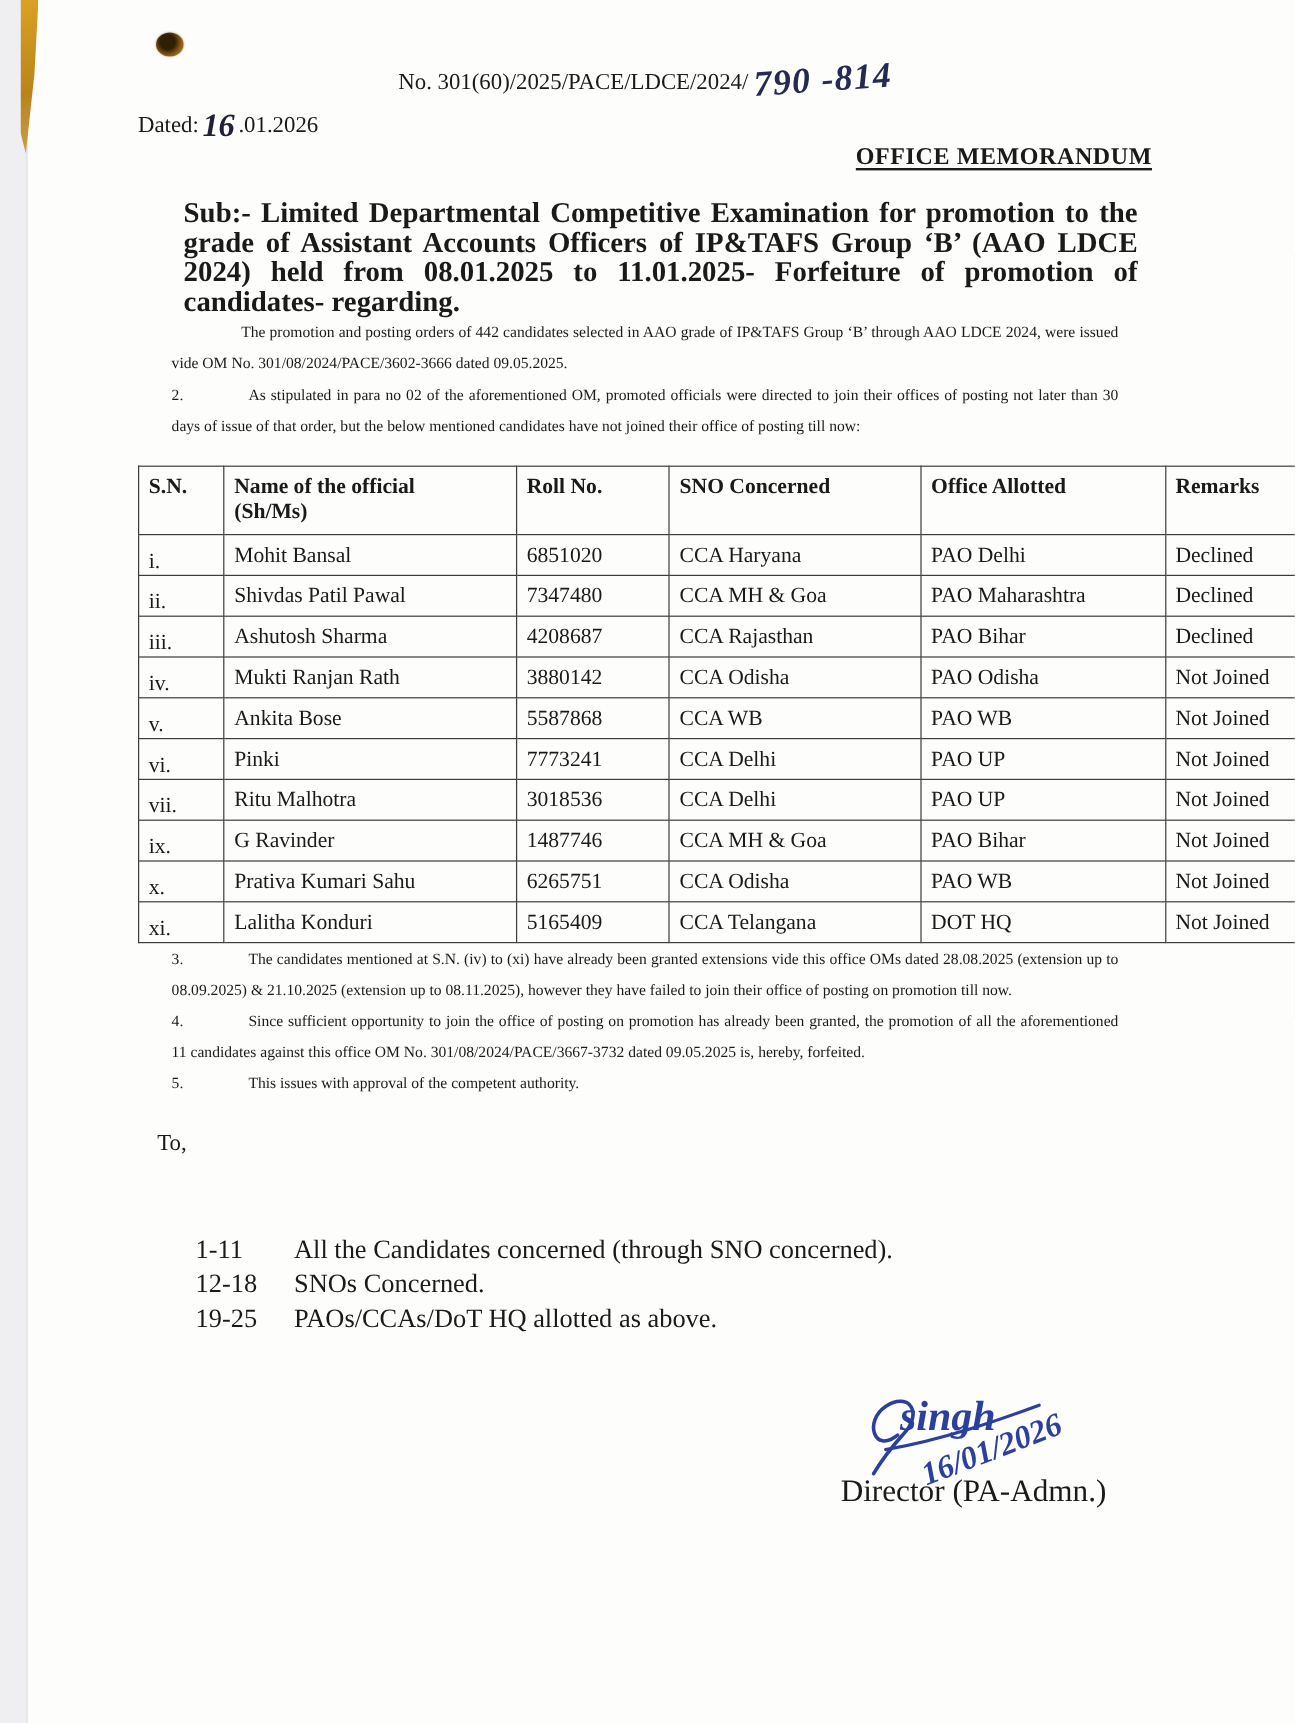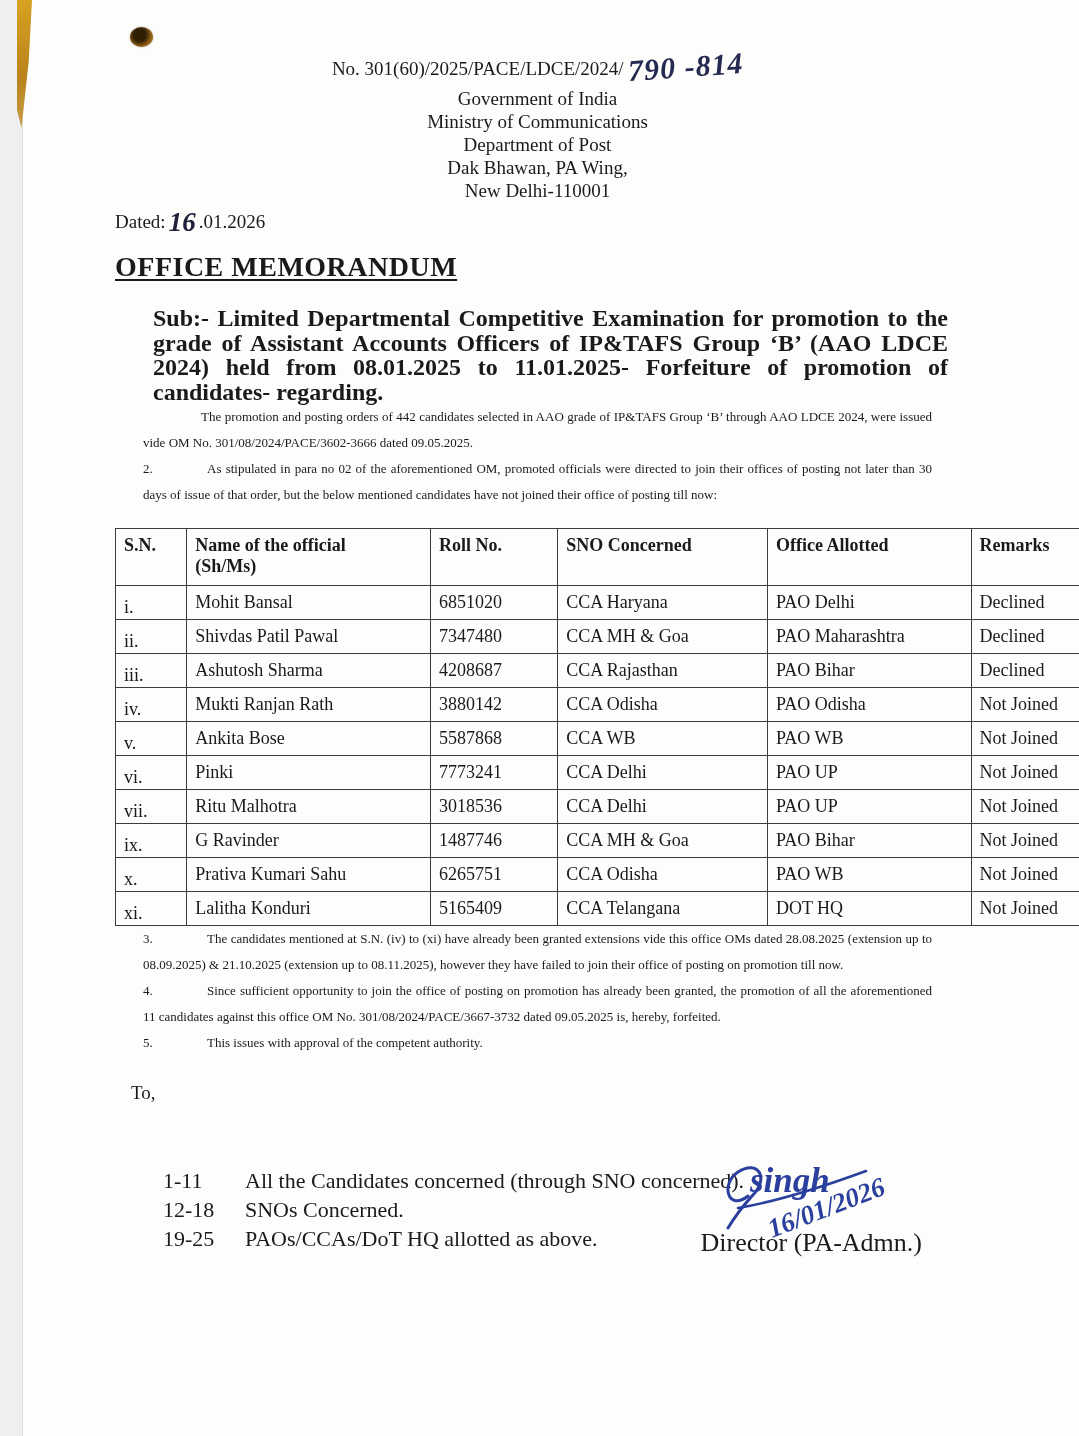"Government of India" div.org-lines { html: <div> <div>Government of India</div> <div>Ministry of Communications</div> <div>Department of Post</div> <div>Dak Bhawan, PA Wing,</div> <div>New Delhi-110001</div> </div> -> none }
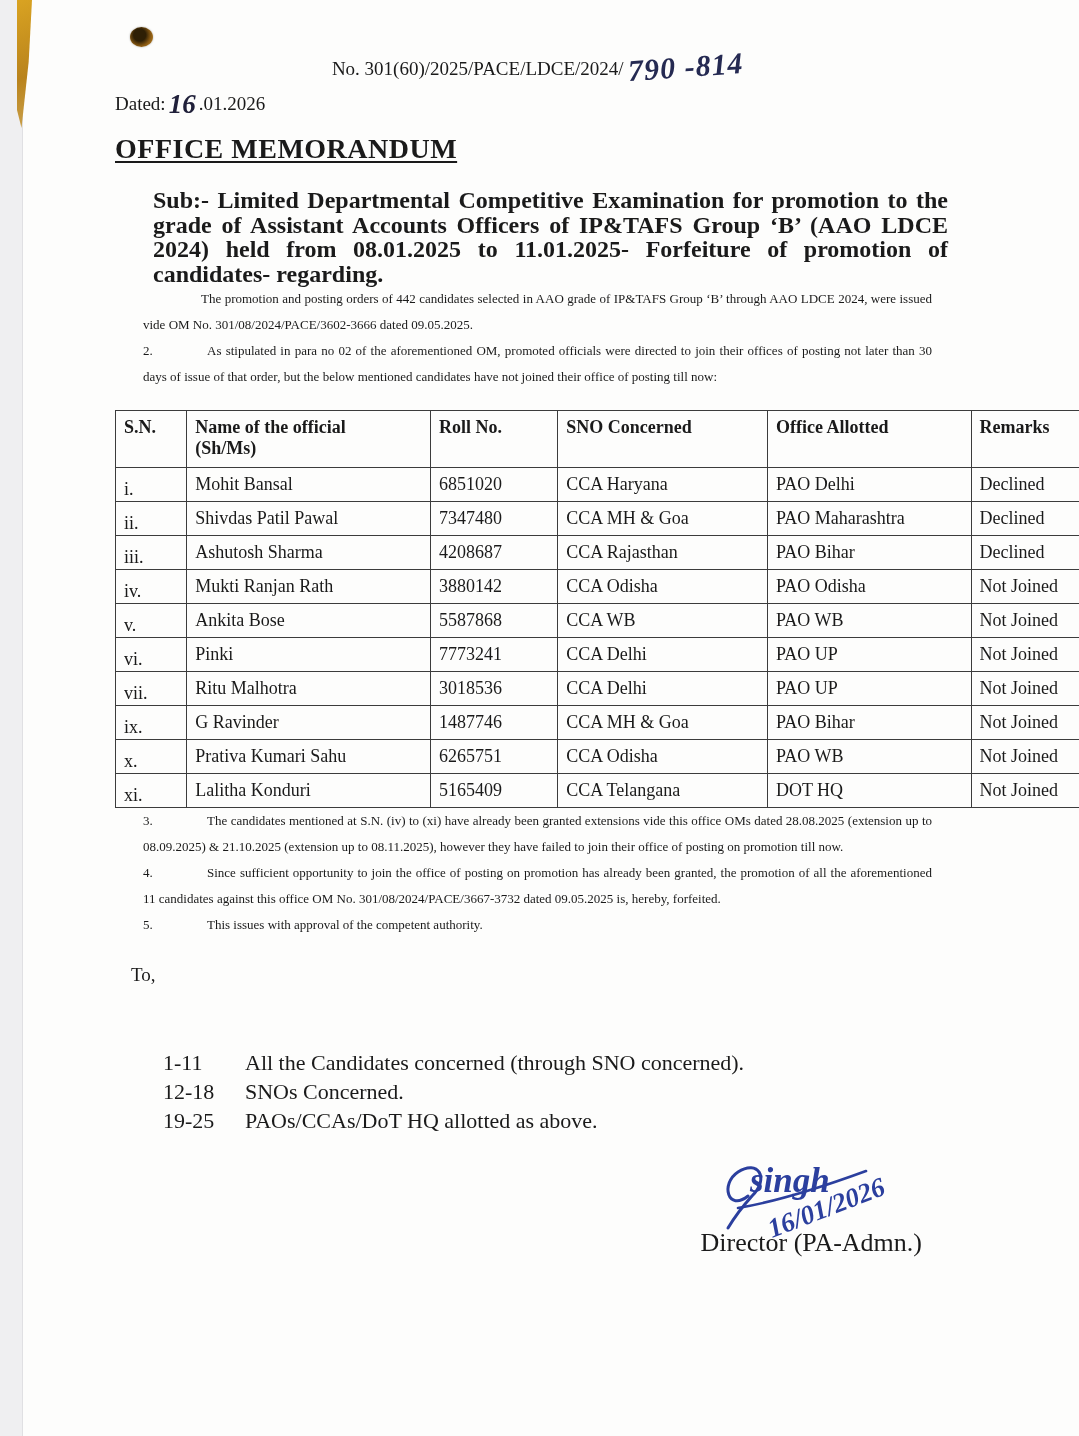"OFFICE MEMORANDUM" .memo-title { font-size: 28px -> 20px; margin-top: 13px -> 0; text-align: left -> right }
